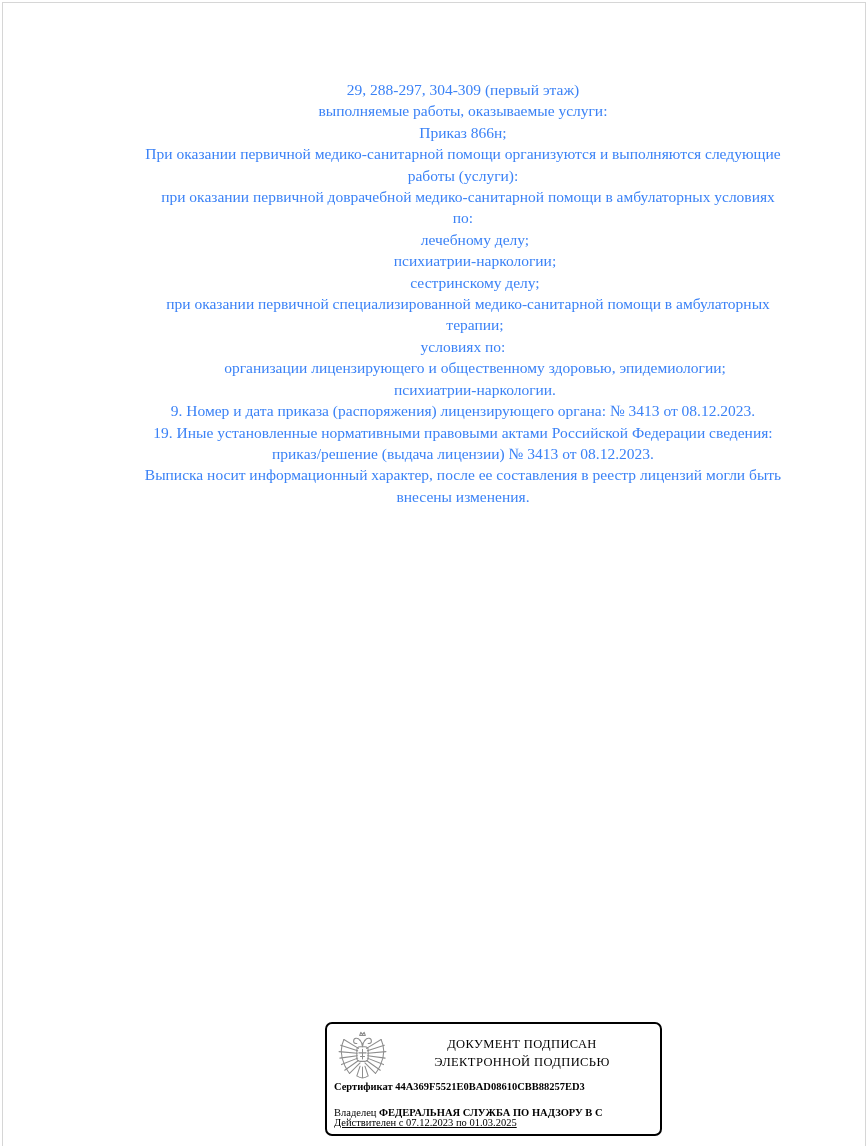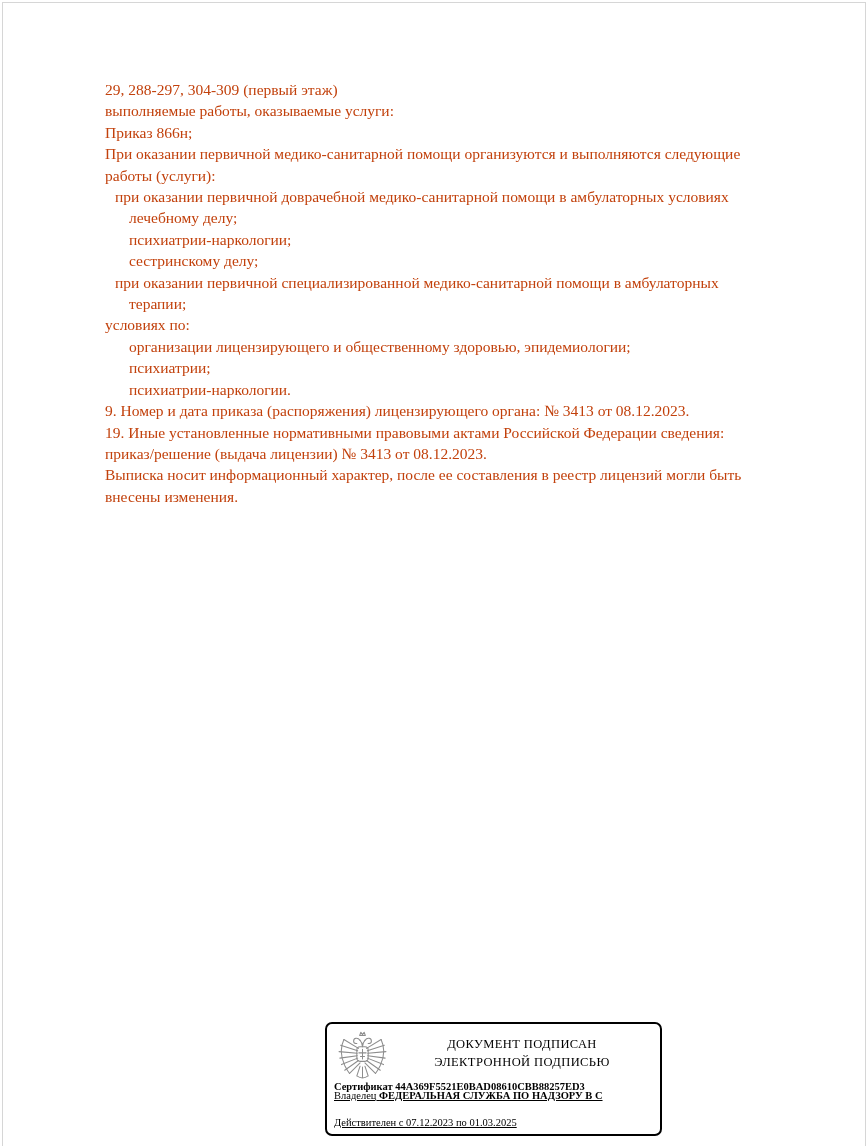"29, 288-297, 304-309 (первый этаж)" .doc-text { color: #c2410c -> #3b82f6; text-align: none -> center }
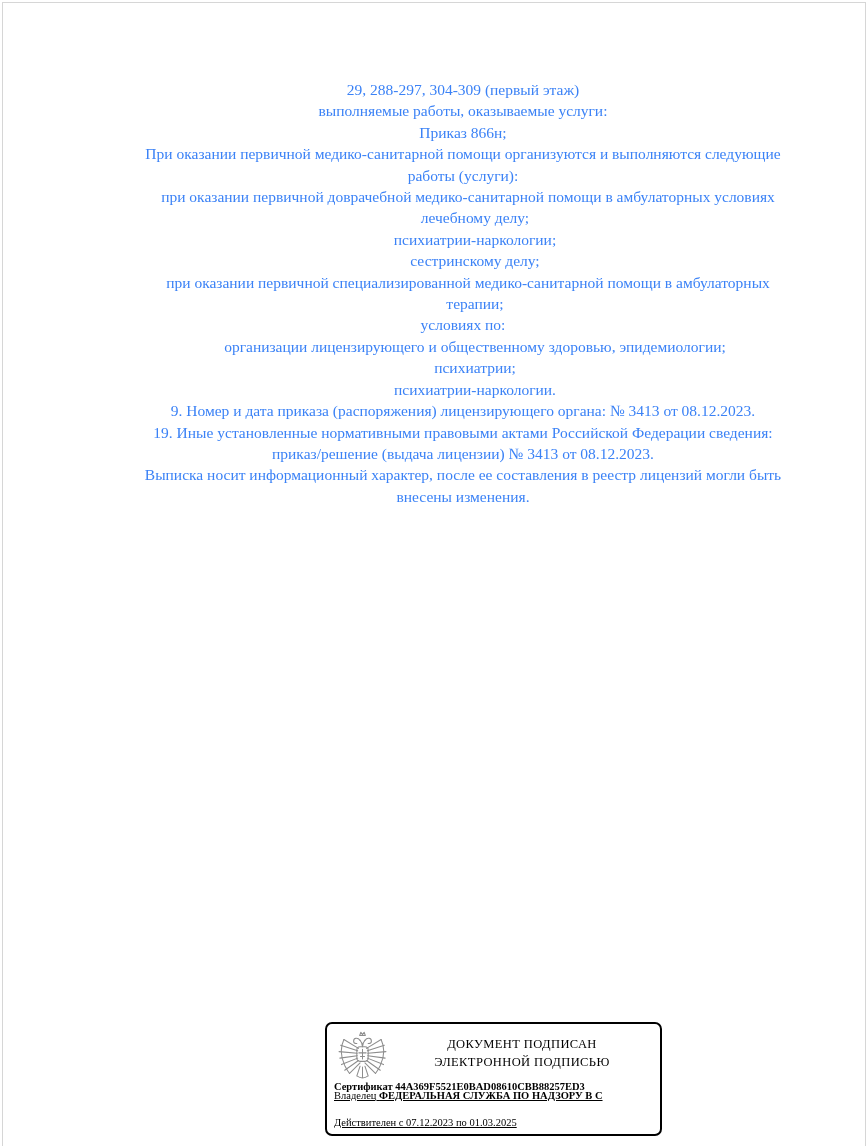"по:" div.line { html: none -> <div>по:</div> }
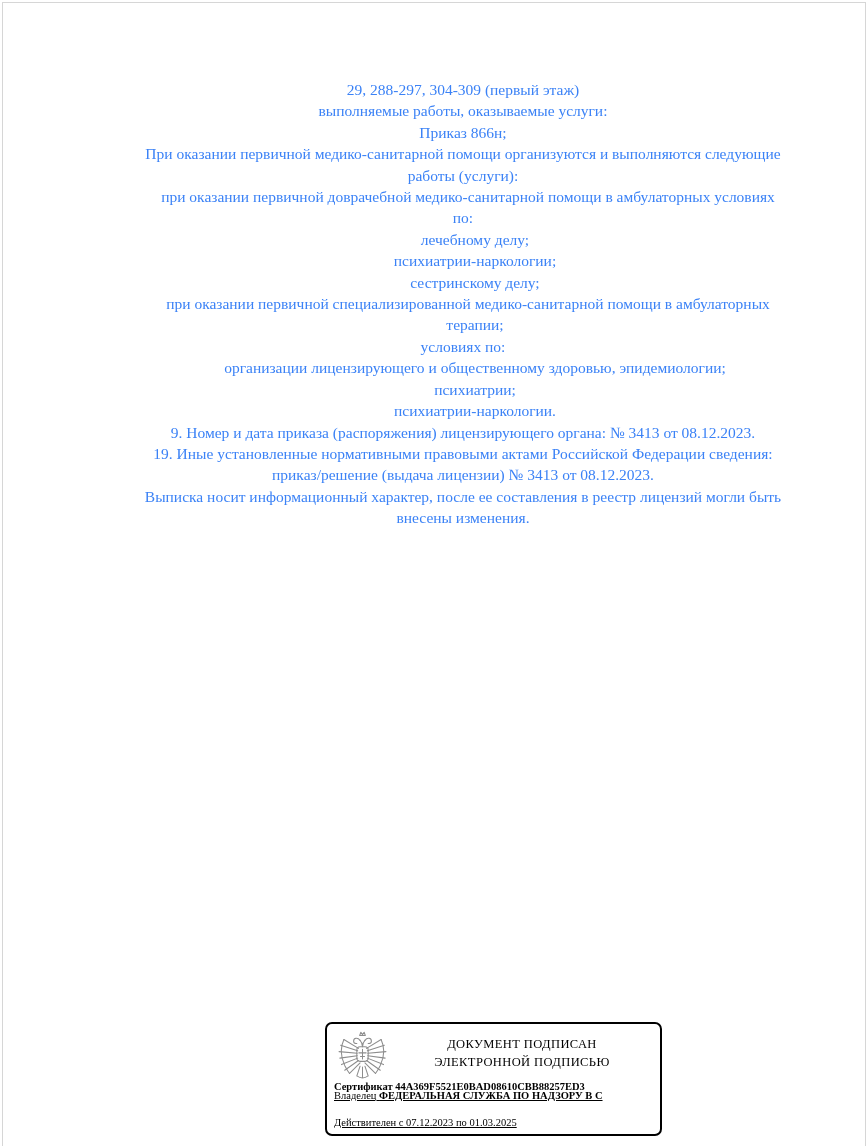"психиатрии;" div.line { html: <div>психиатрии;</div> -> none }
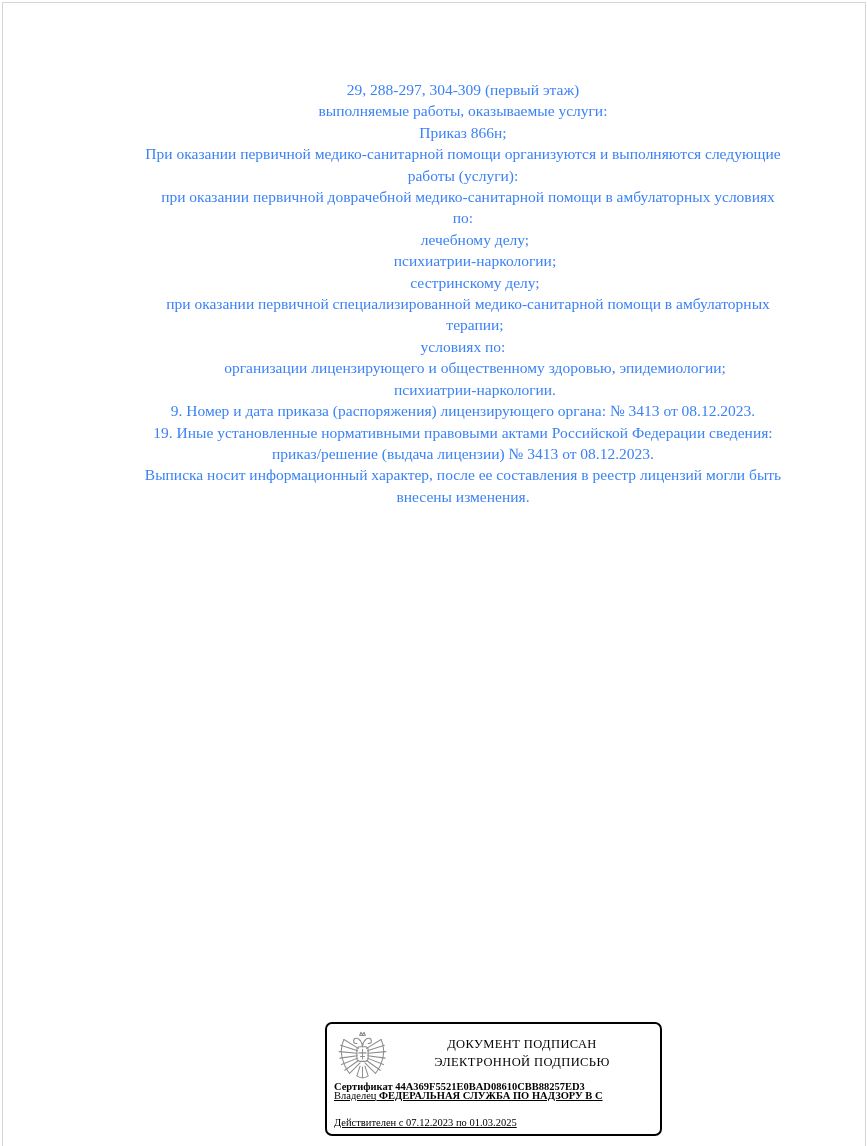"Владелец ФЕДЕРАЛЬНАЯ СЛУЖБА ПО НАДЗОРУ" .sig-owner { text-decoration: underline -> none; top: 66px -> 83px }
